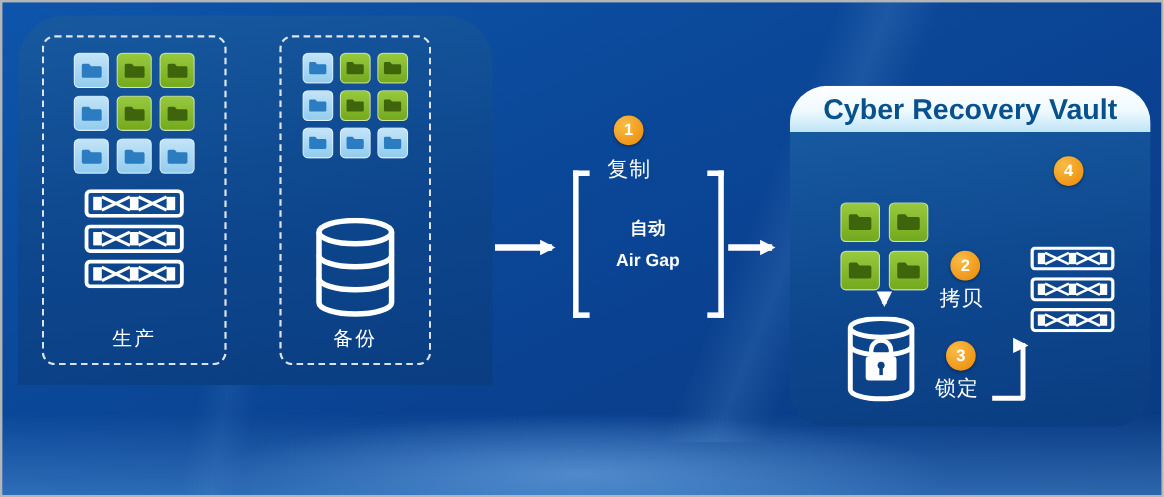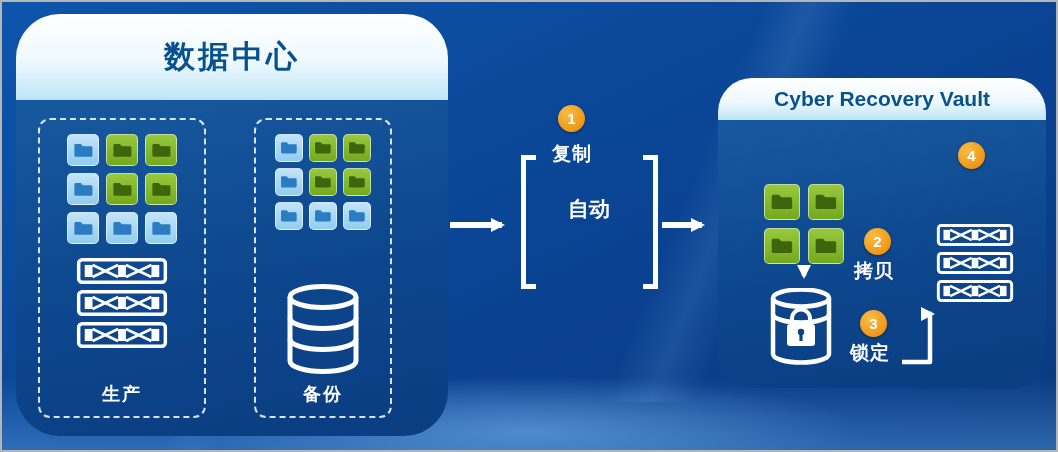"数据中心" div.box-header { html: <div> <span>数据中心</span> </div> -> none }
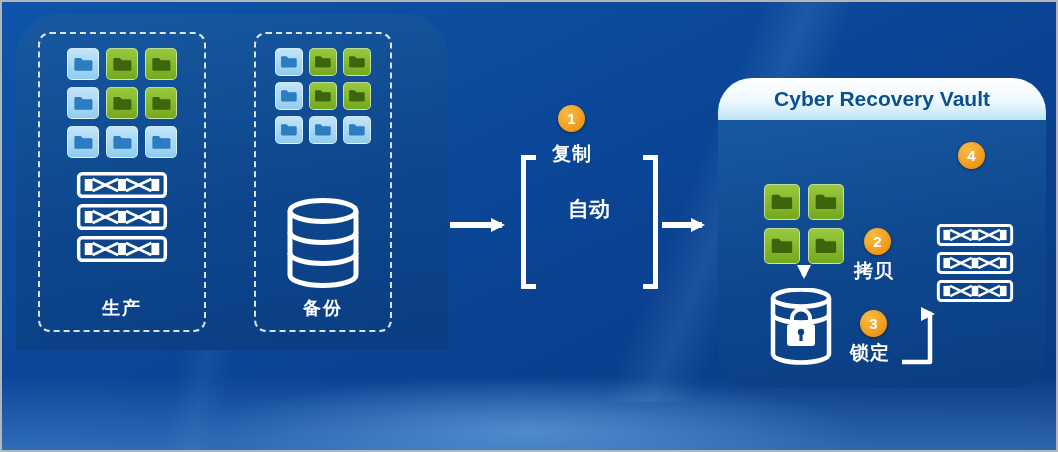"Cyber Recovery Vault" .vault .box-header { font-size: 21px -> 26px }
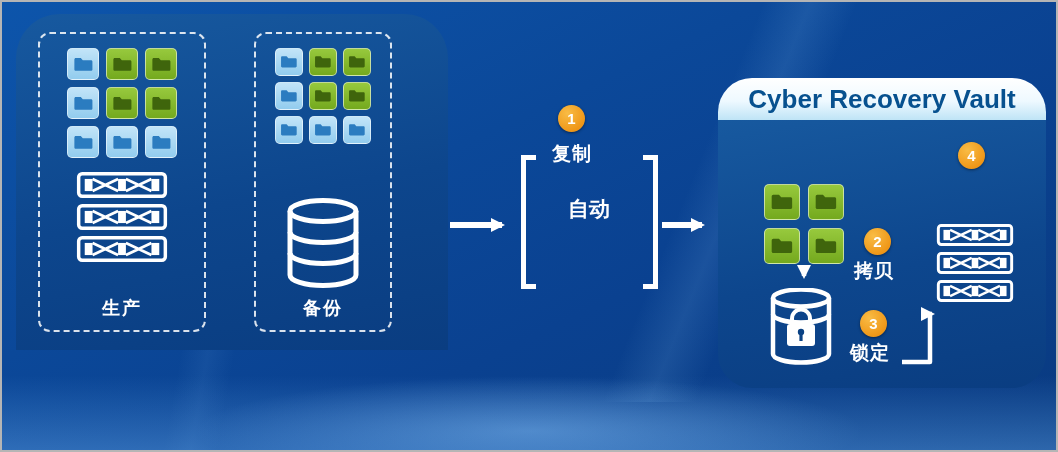"复制" .step-label { font-weight: bold -> normal }
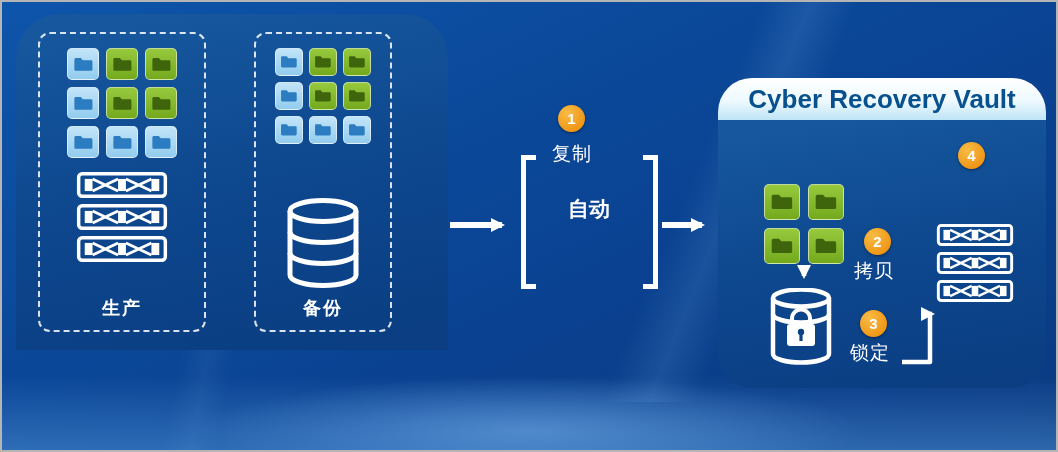"自动" .airgap { font-size: 21px -> 16px }
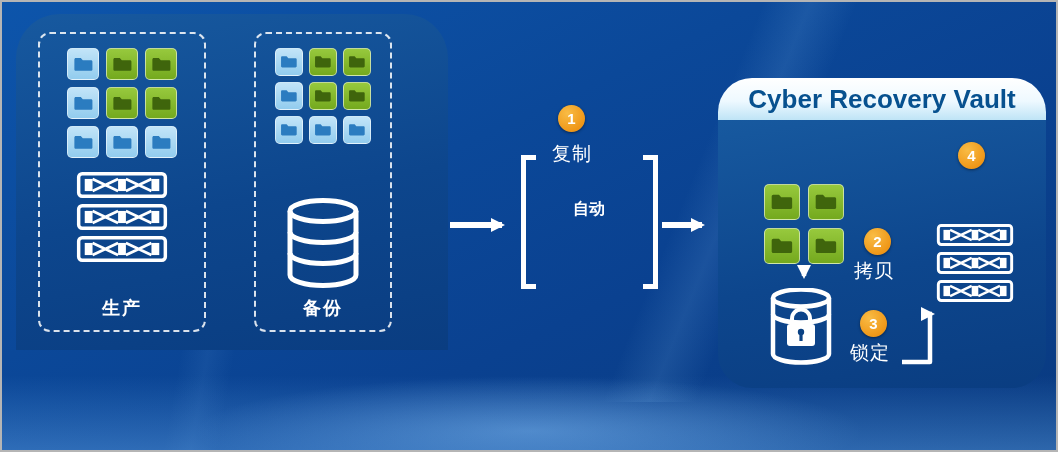"Air Gap" div { html: none -> <div>Air Gap</div> }
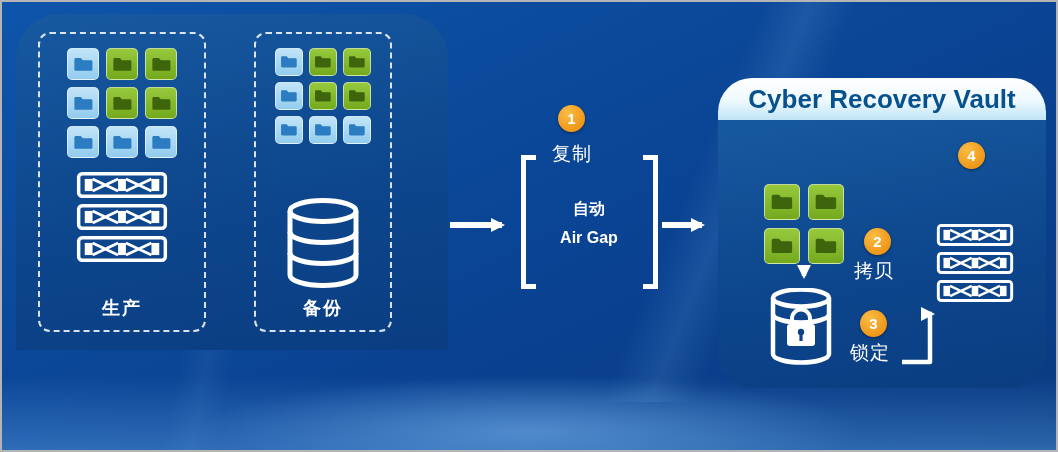"生产" .group-label { font-weight: bold -> normal }
